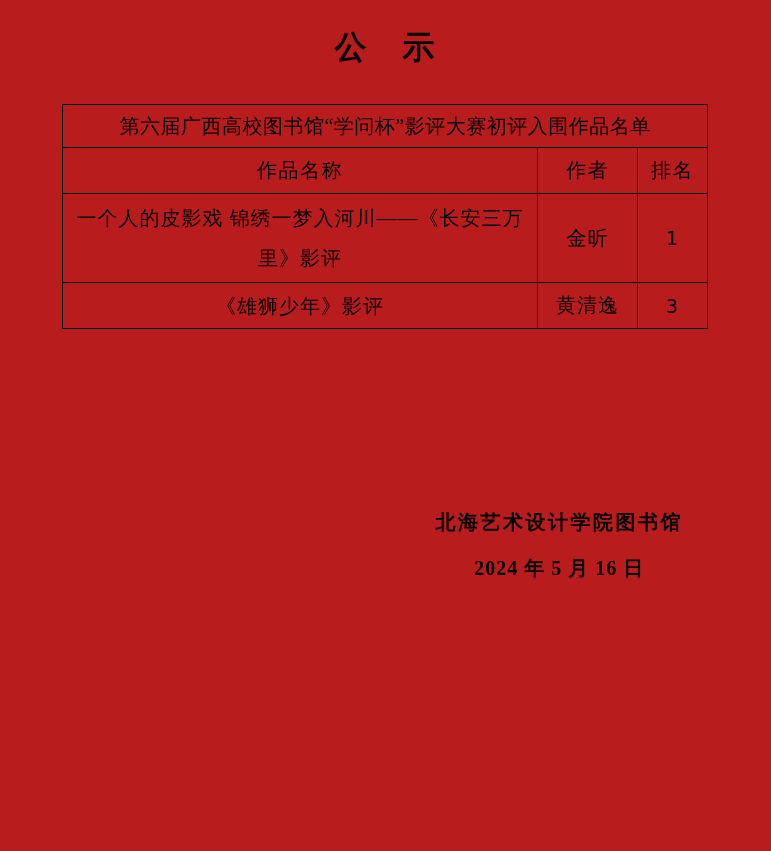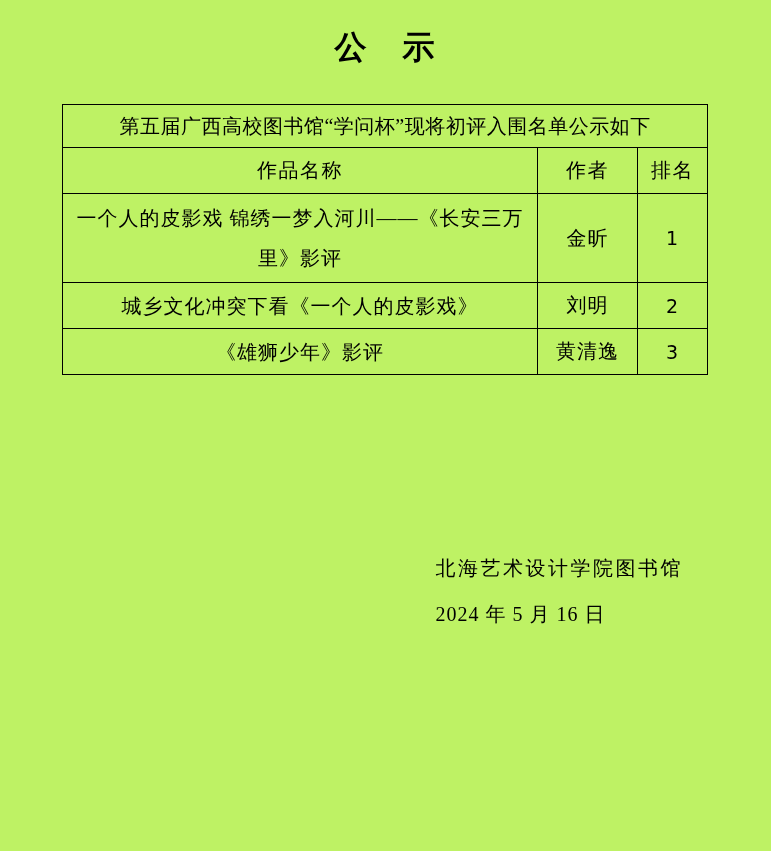"公 示" .doc { background: #bef264 -> #b91c1c }
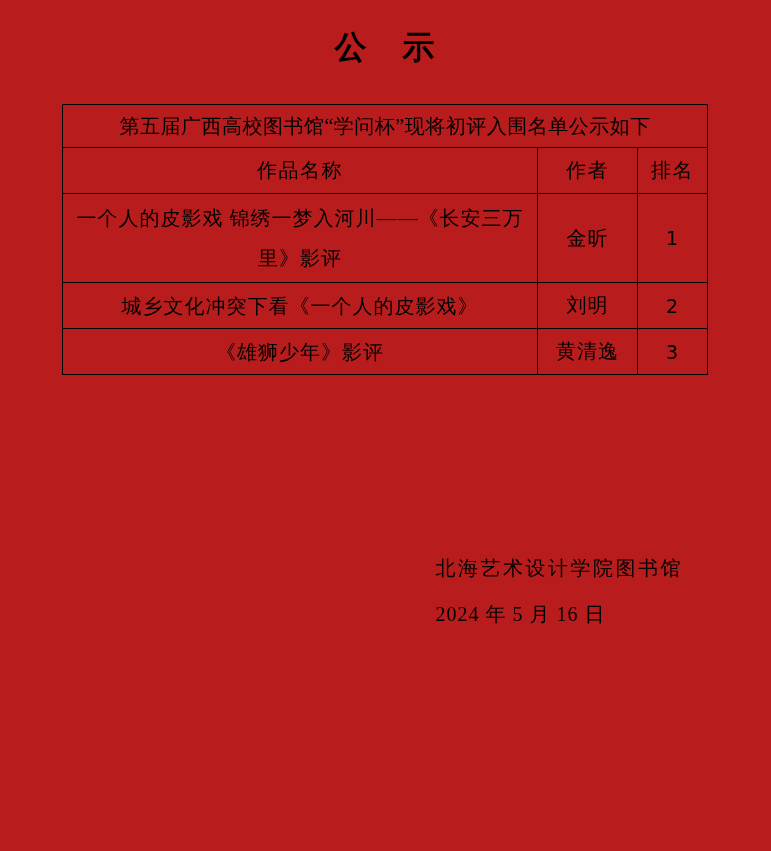"第五届广西高校图书馆“学问杯”现将初评入围名单公示如下" td { text: 五届广西高校图书馆“学问杯”现将初评入围名单公示如下 -> 六届广西高校图书馆“学问杯”影评大赛初评入围作品名单 }
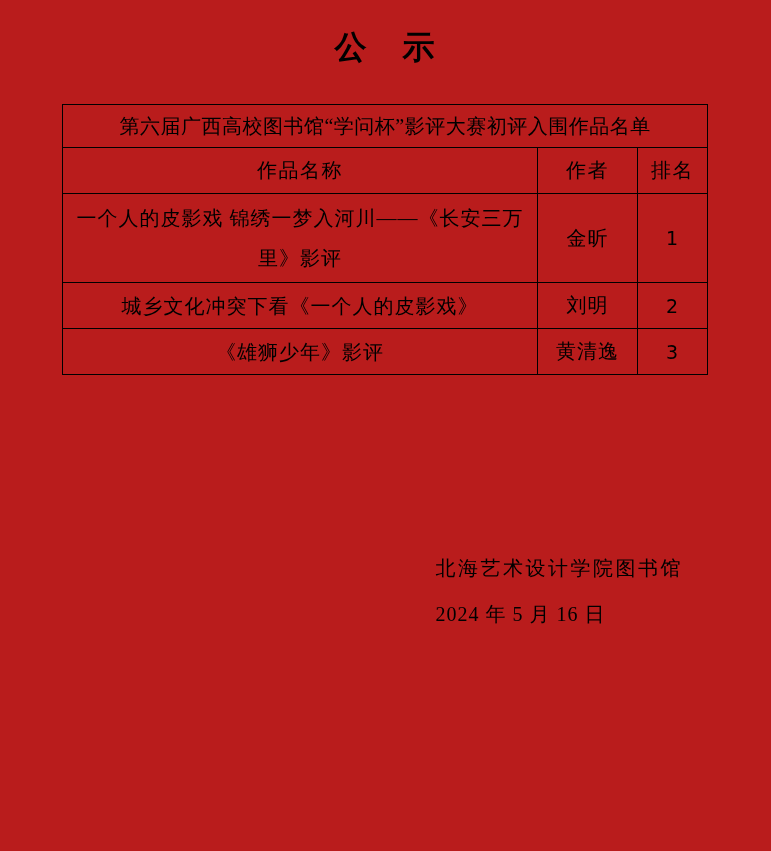"城乡文化冲突下看《一个人的皮影戏》" tr.entry-row { html: <tr> <td>城乡文化冲突下看《一个人的皮影戏》</td> <td>刘明</td> <td>2</td> </tr> -> none }
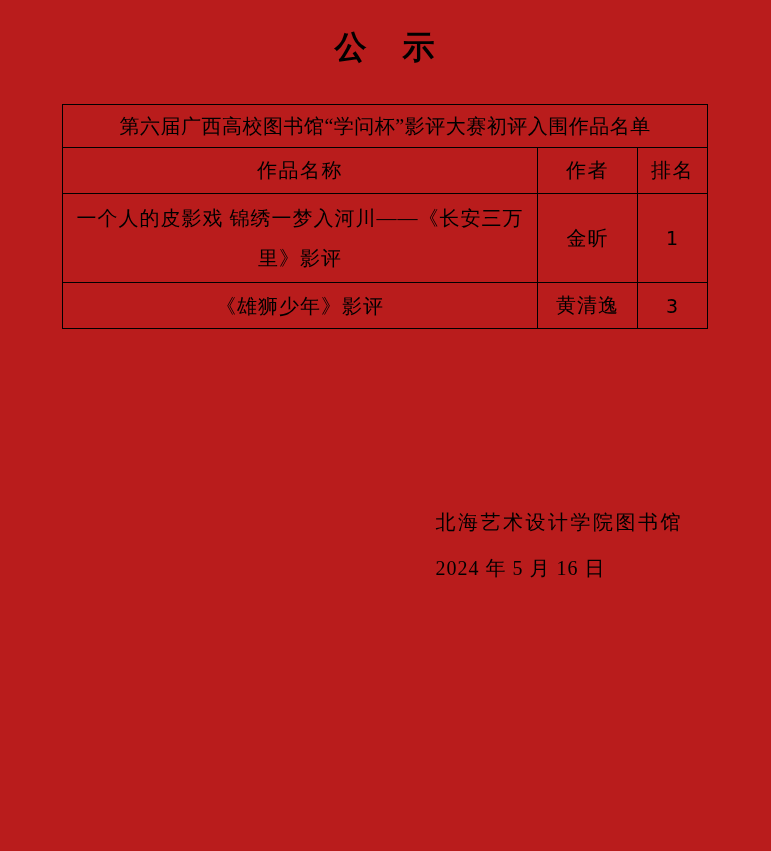"北海艺术设计学院图书馆" .signature { font-weight: none -> bold; text-align: none -> center }
